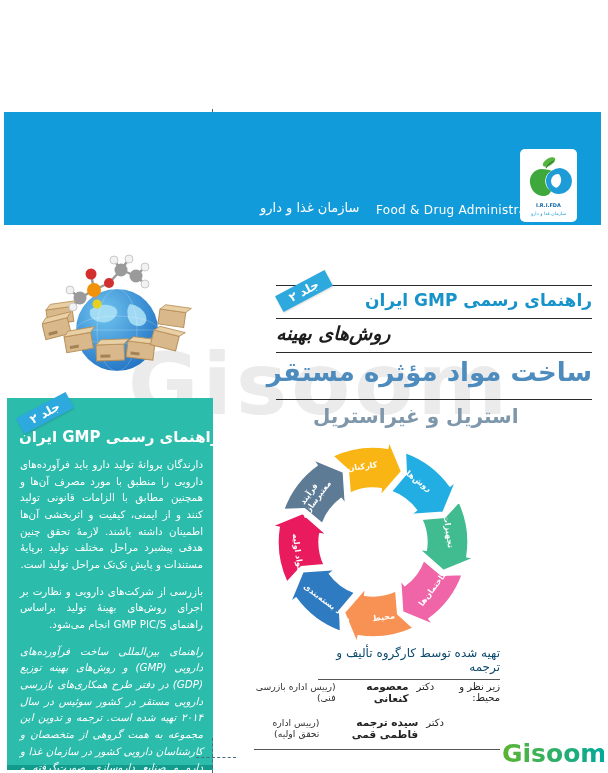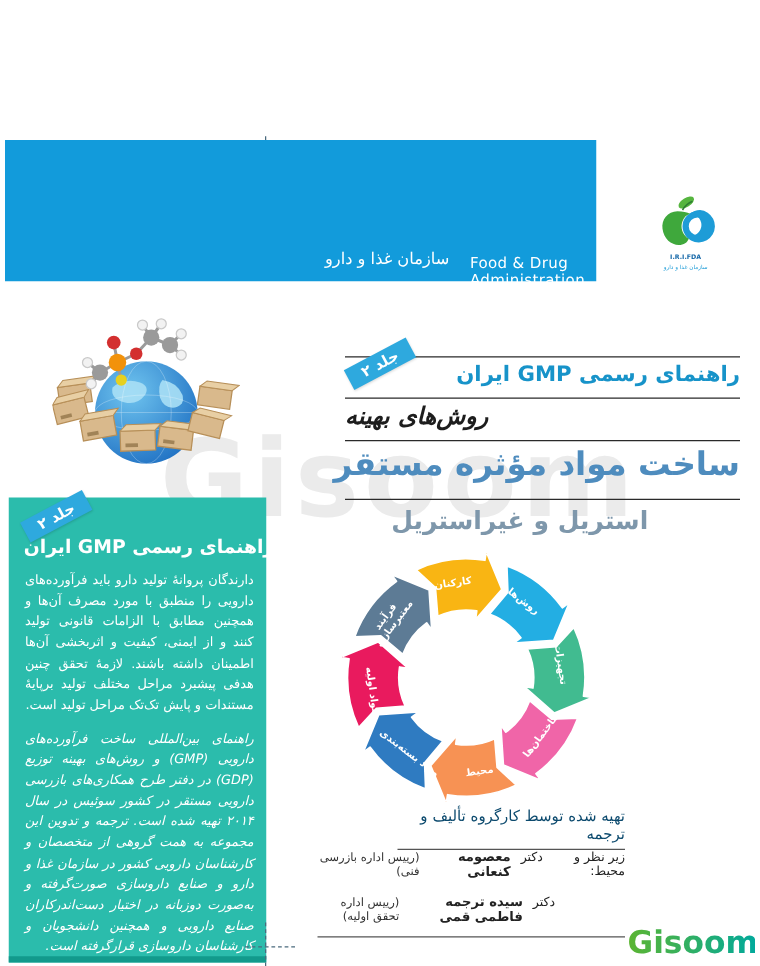"سازمان غذا و دارو" .band { width: 473px -> 597px }
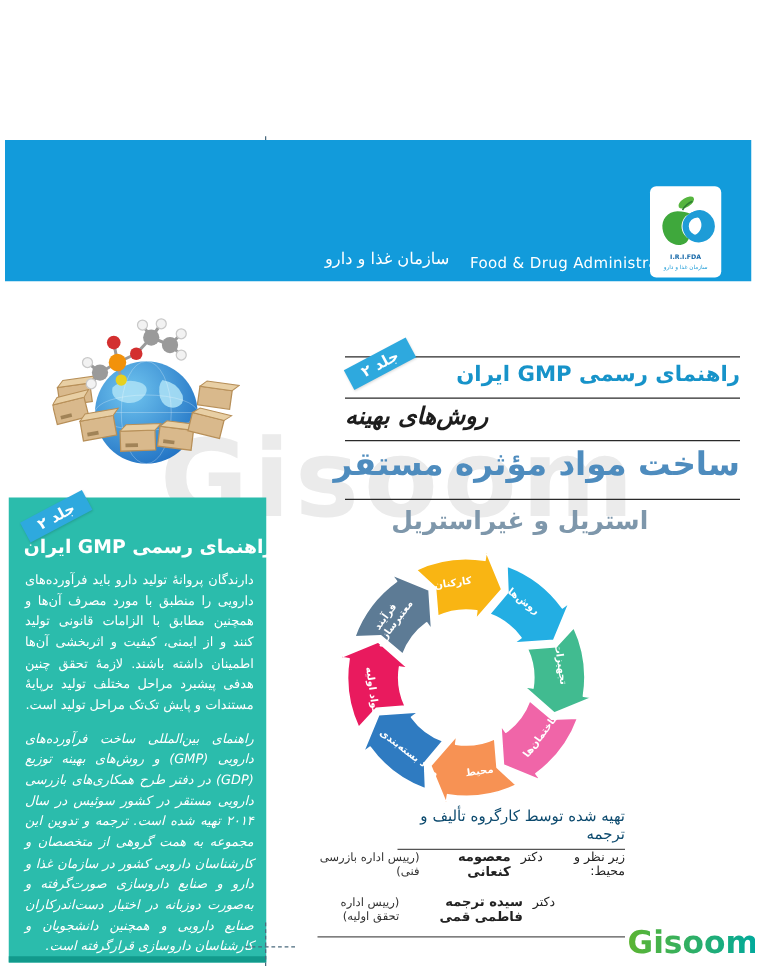"بازرسی از شرکت‌های دارویی و" p { html: none -> <p>بازرسی از شرکت‌های دارویی و نظارت بر اجرای روش‌های بهینهٔ تولید براساس راهنمای GMP PIC/S انجام می‌شود.</p> }
